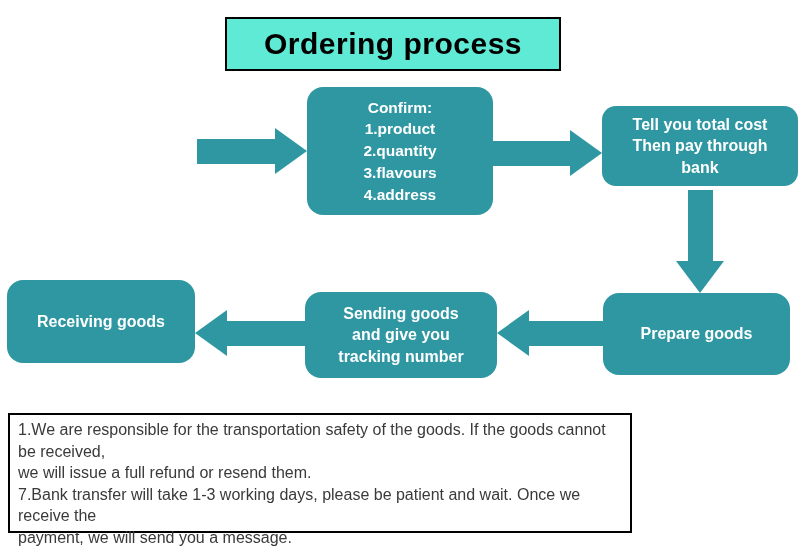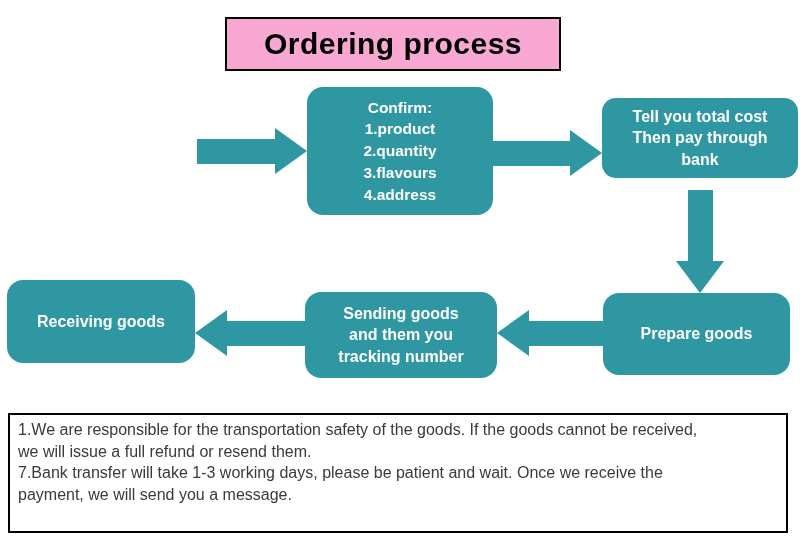"Ordering process" .title-box { background: #f9a8d4 -> #5eead4 }
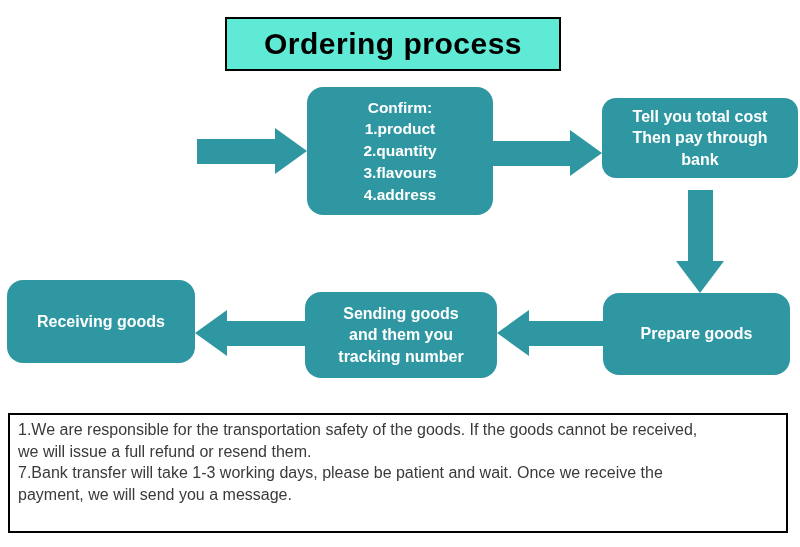"Tell you total cost" .box-cost { top: 98px -> 106px }
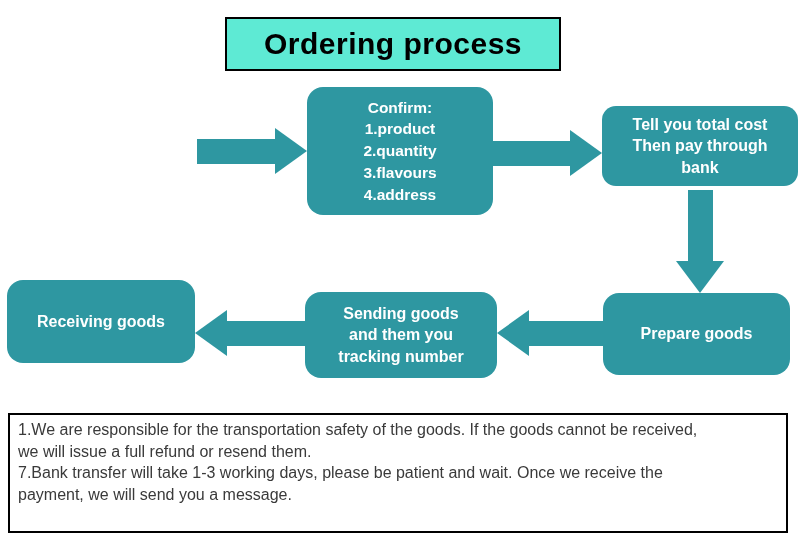"Sending goods" div.flow-box { text: them -> give }
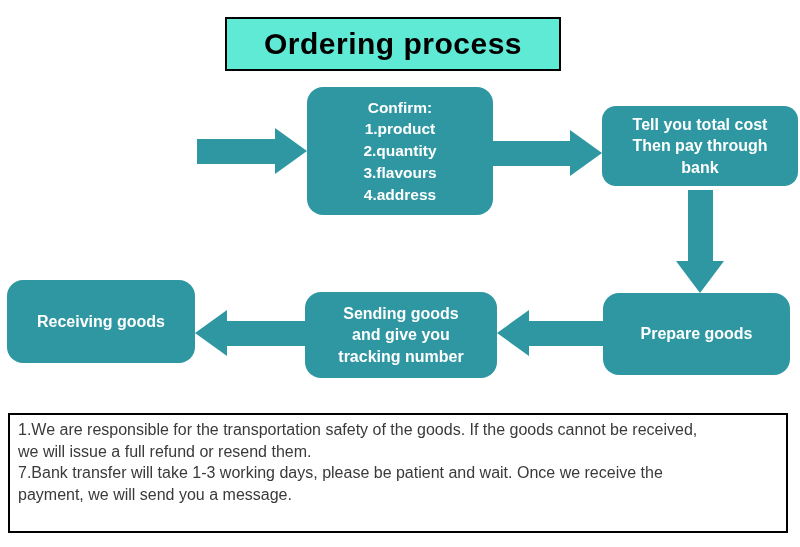"1.We are responsible for the" .notes-box { width: 780px -> 624px }
